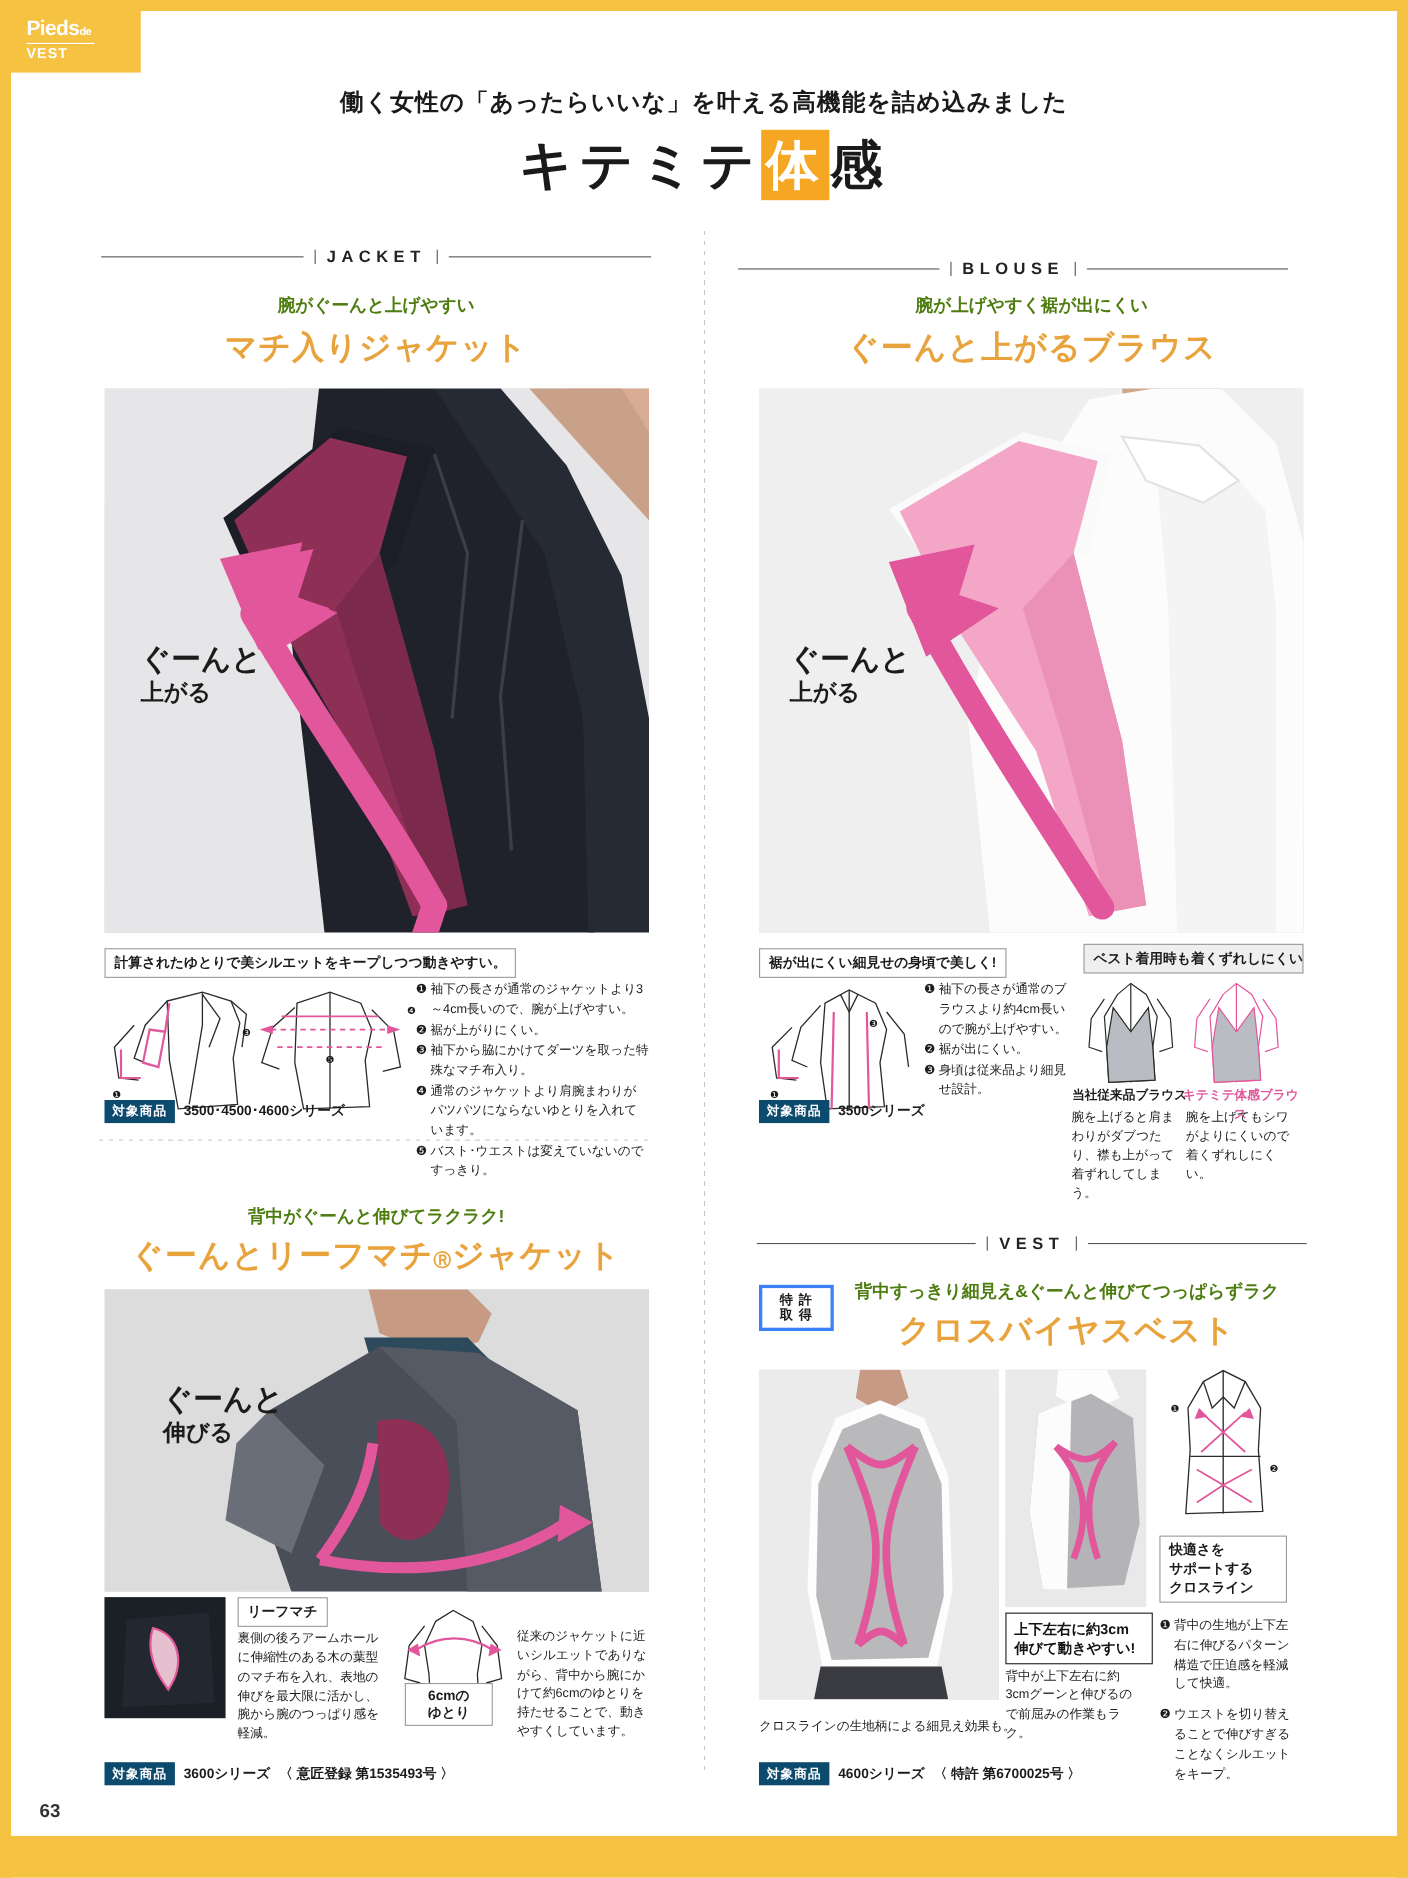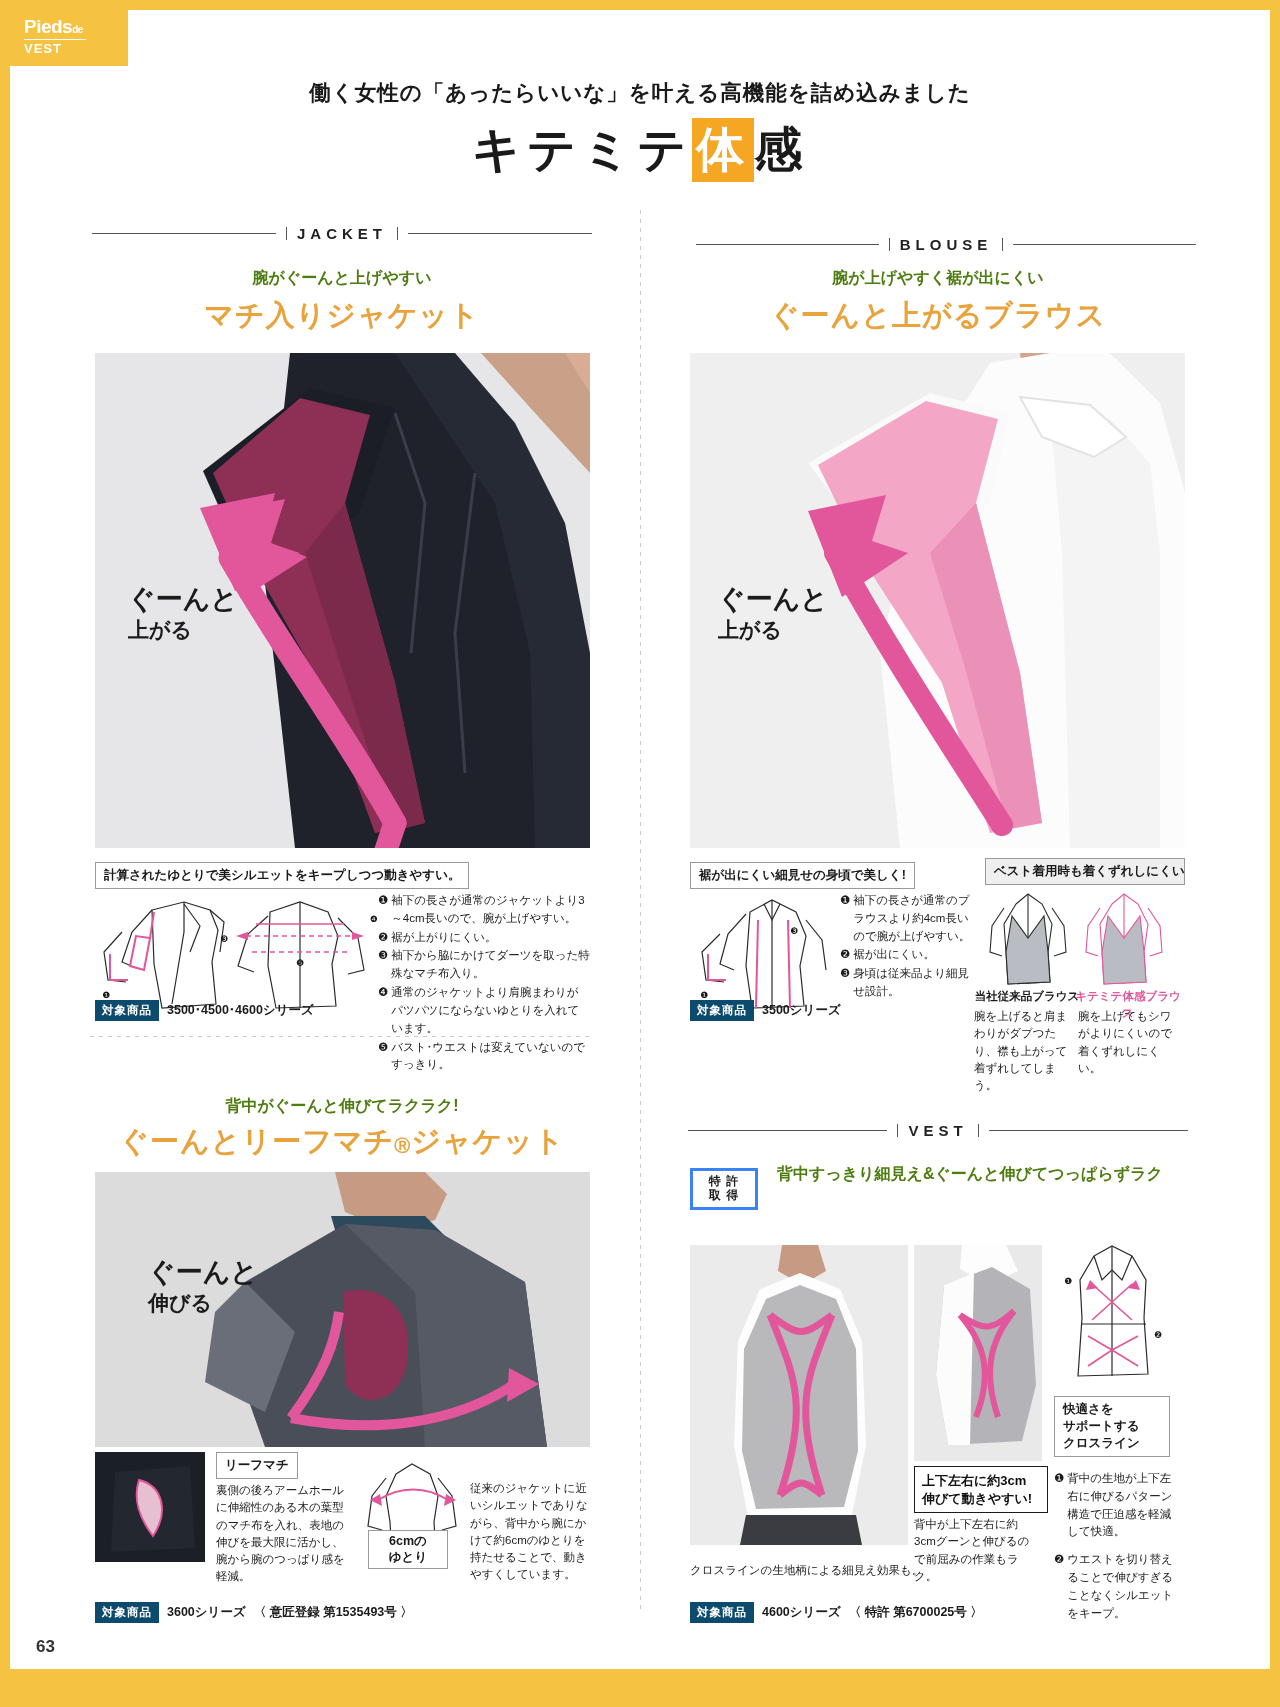"BLOUSE" div.sec-rule { left: 696px -> 671px }
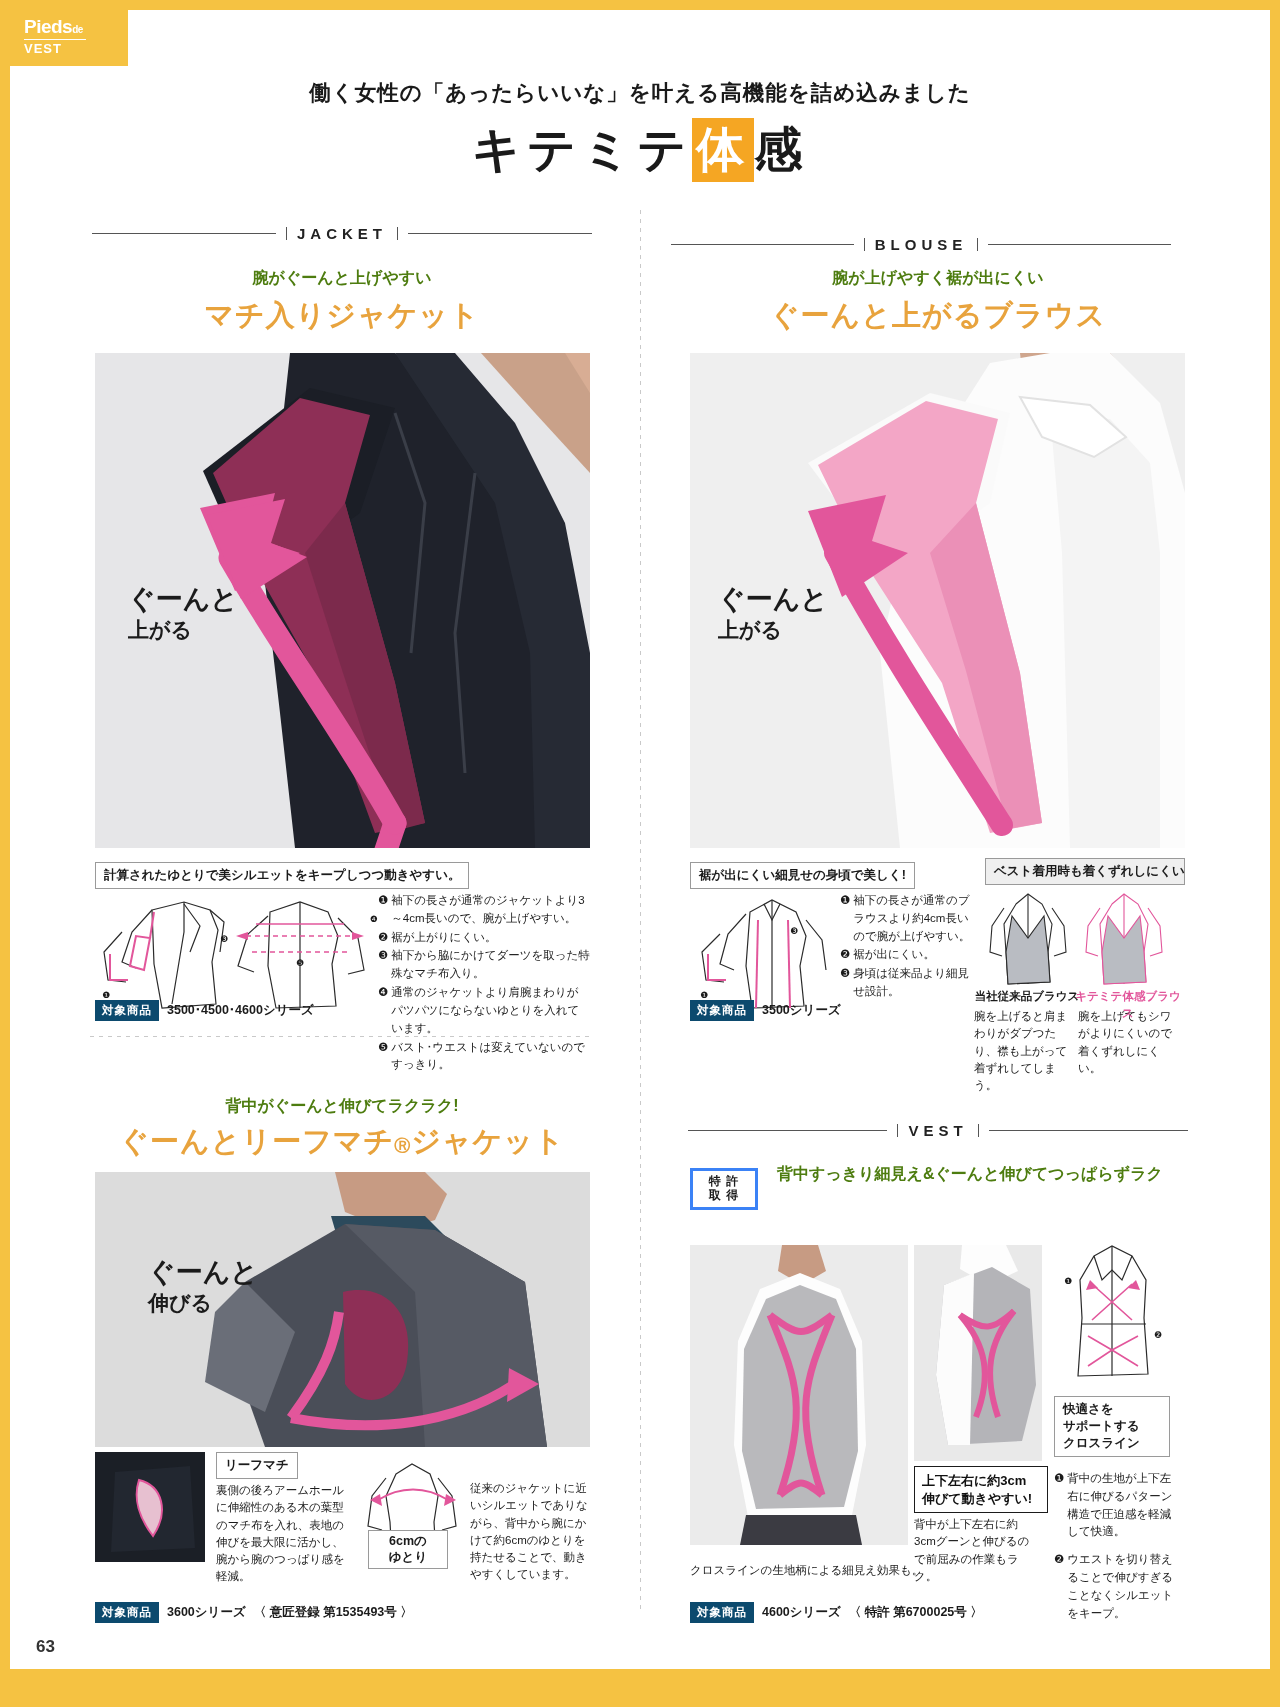"クロスバイヤスベスト" div.blk-title { html: none -> <div>クロスバイヤスベスト</div> }
